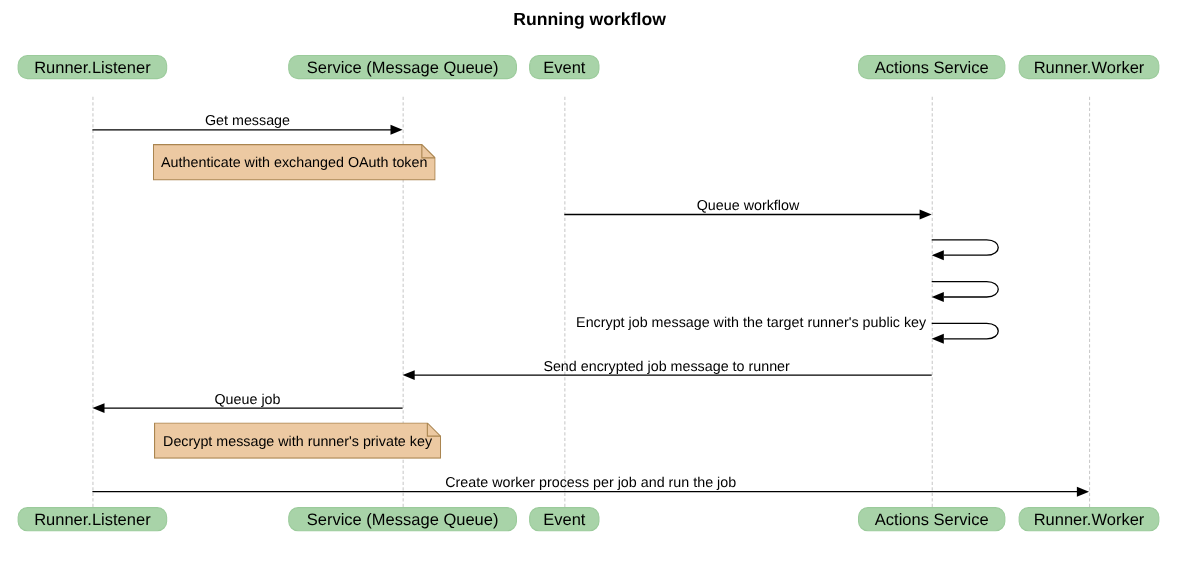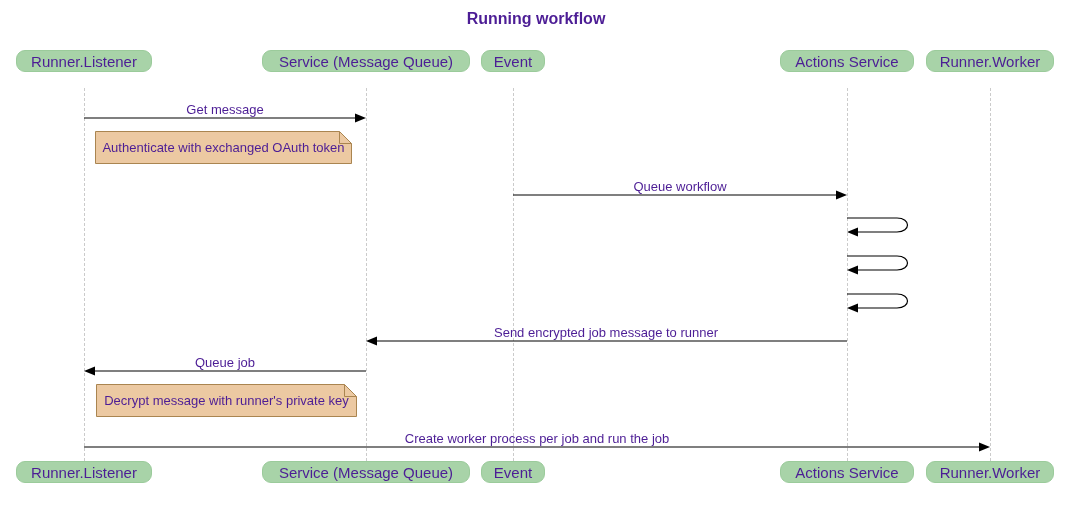"Running workflow" .diagram { color: #4c1d95 -> #000000 }
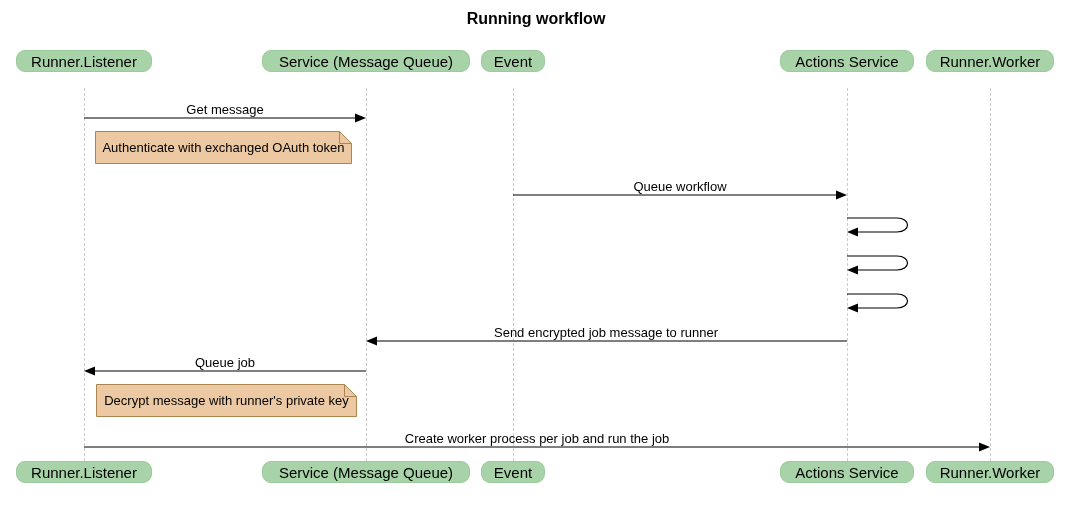"Authenticate with exchanged OAuth token" .note { margin-left: none -> 44px }
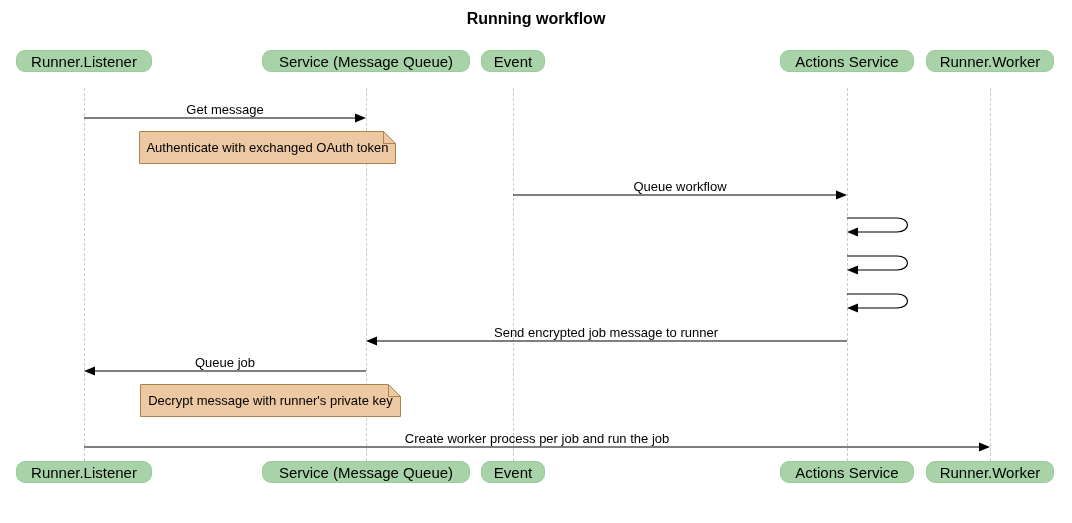"Encrypt job message with the" div.msg-self { html: none -> <div>Encrypt job message with the target runner's public key</div> }
